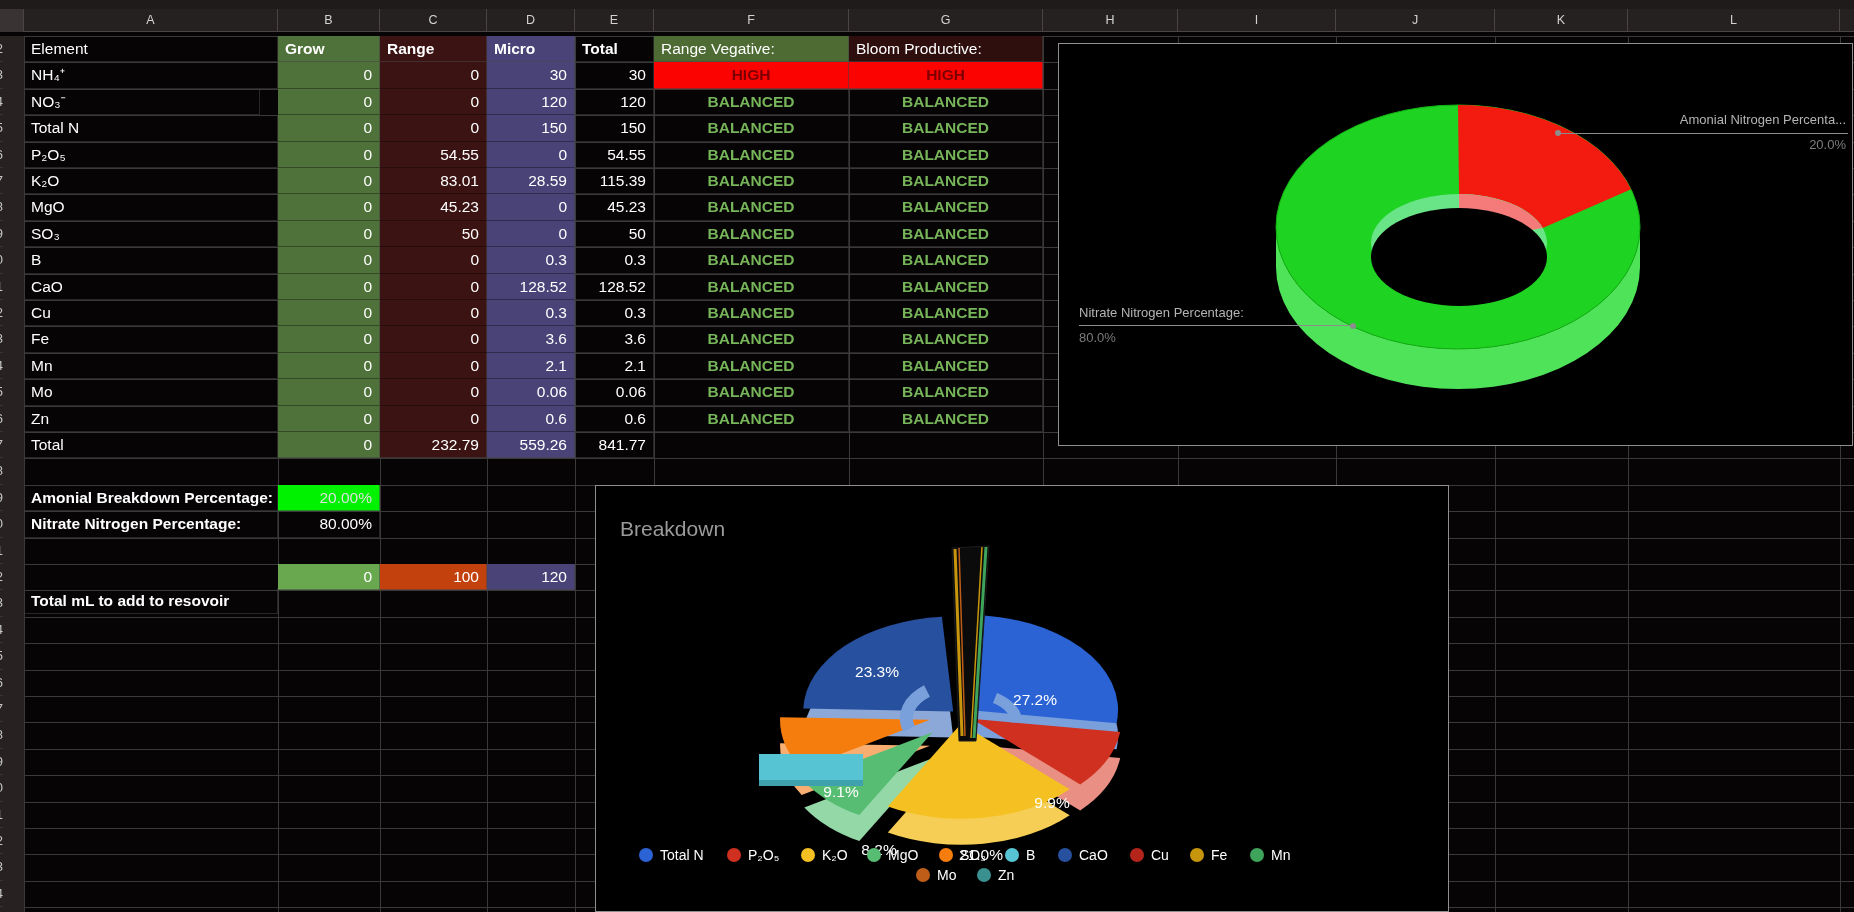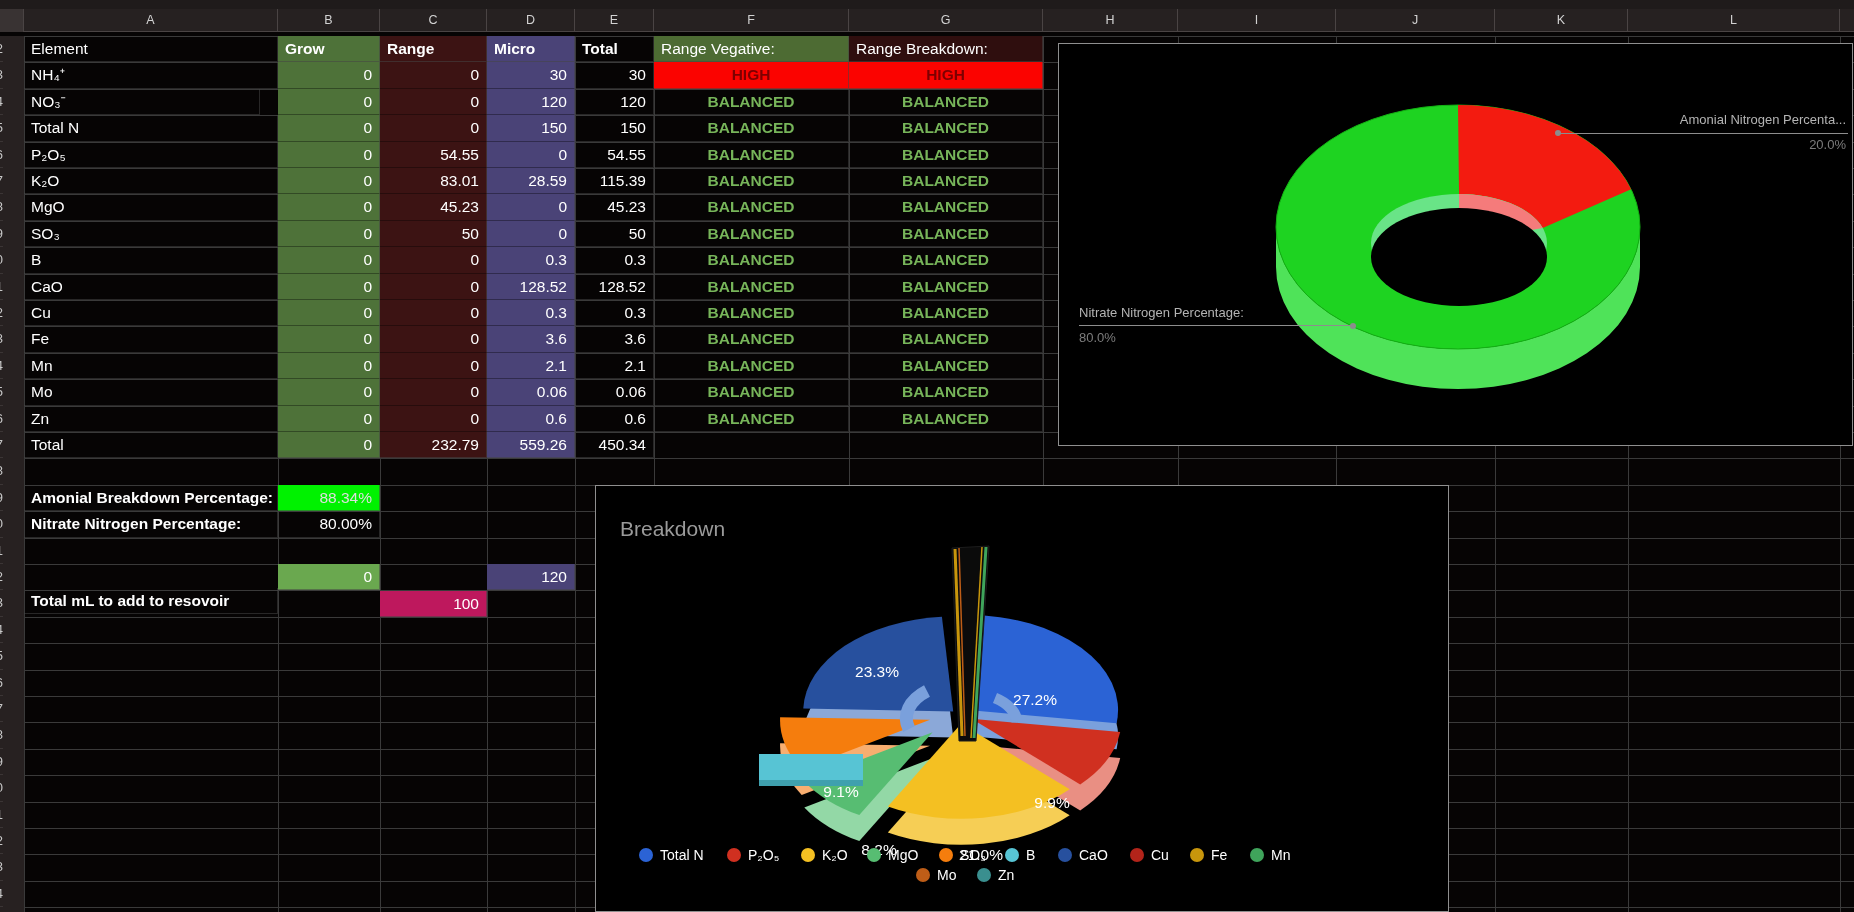"Range Breakdown:" div.cell { text: Range Breakdown -> Bloom Productive }
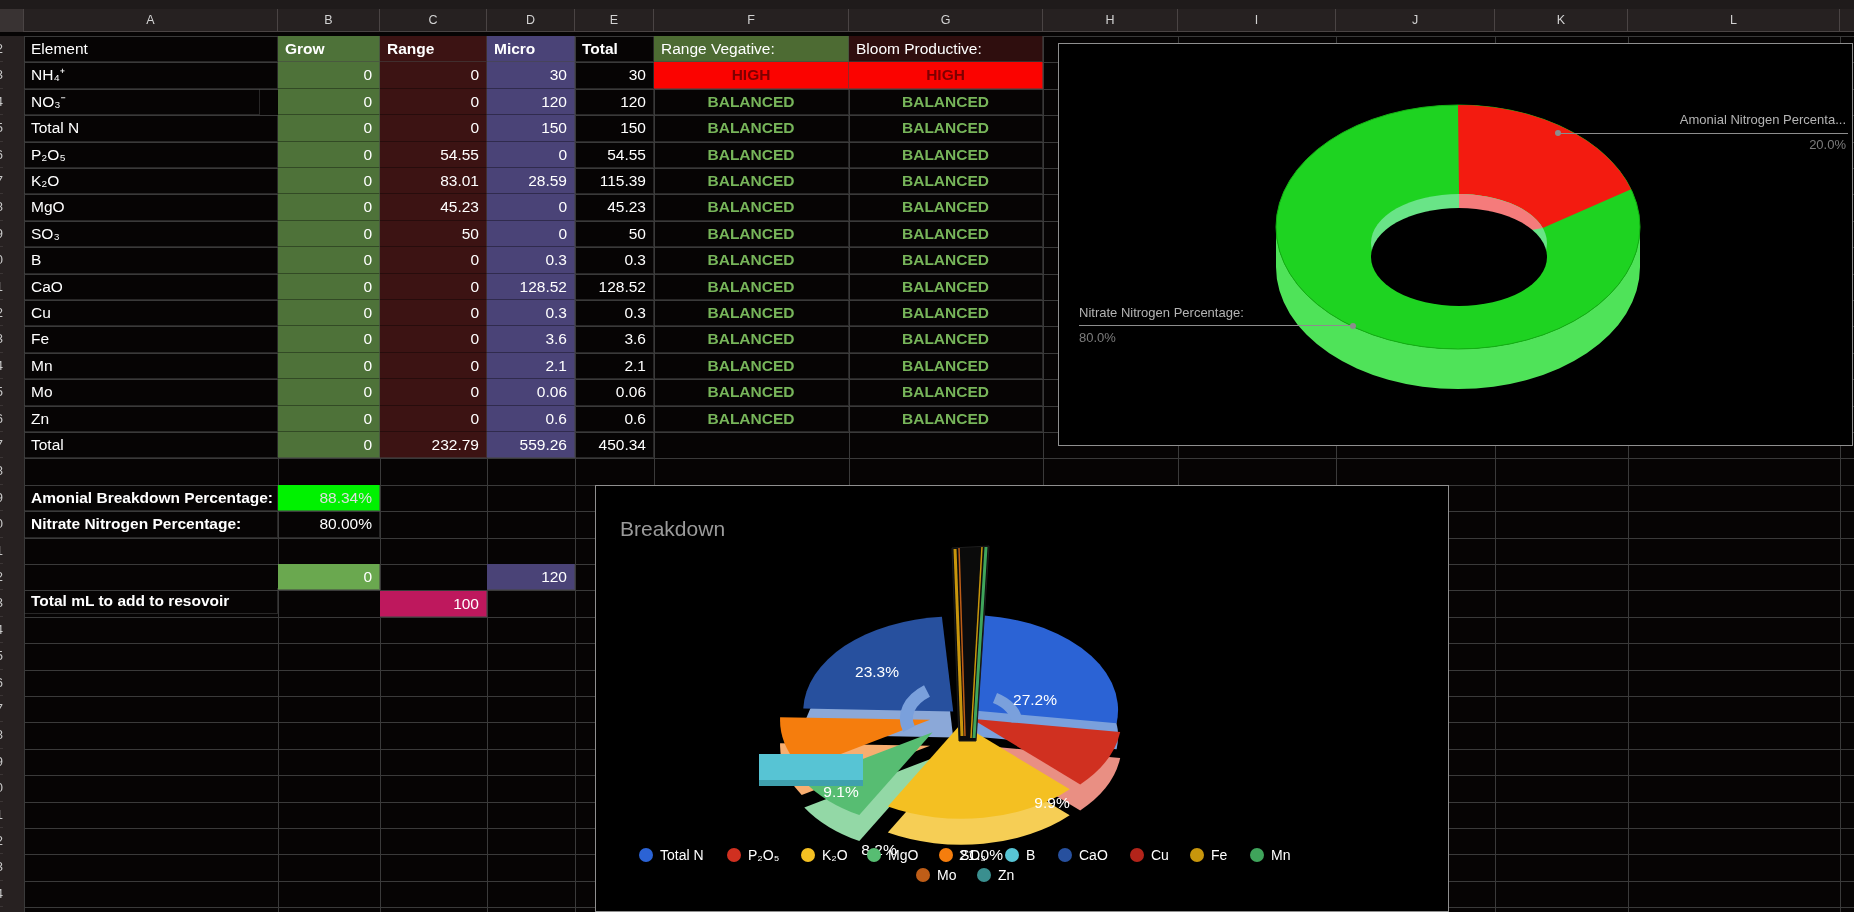"450.34" div.cell { text: 450.34 -> 841.77 }
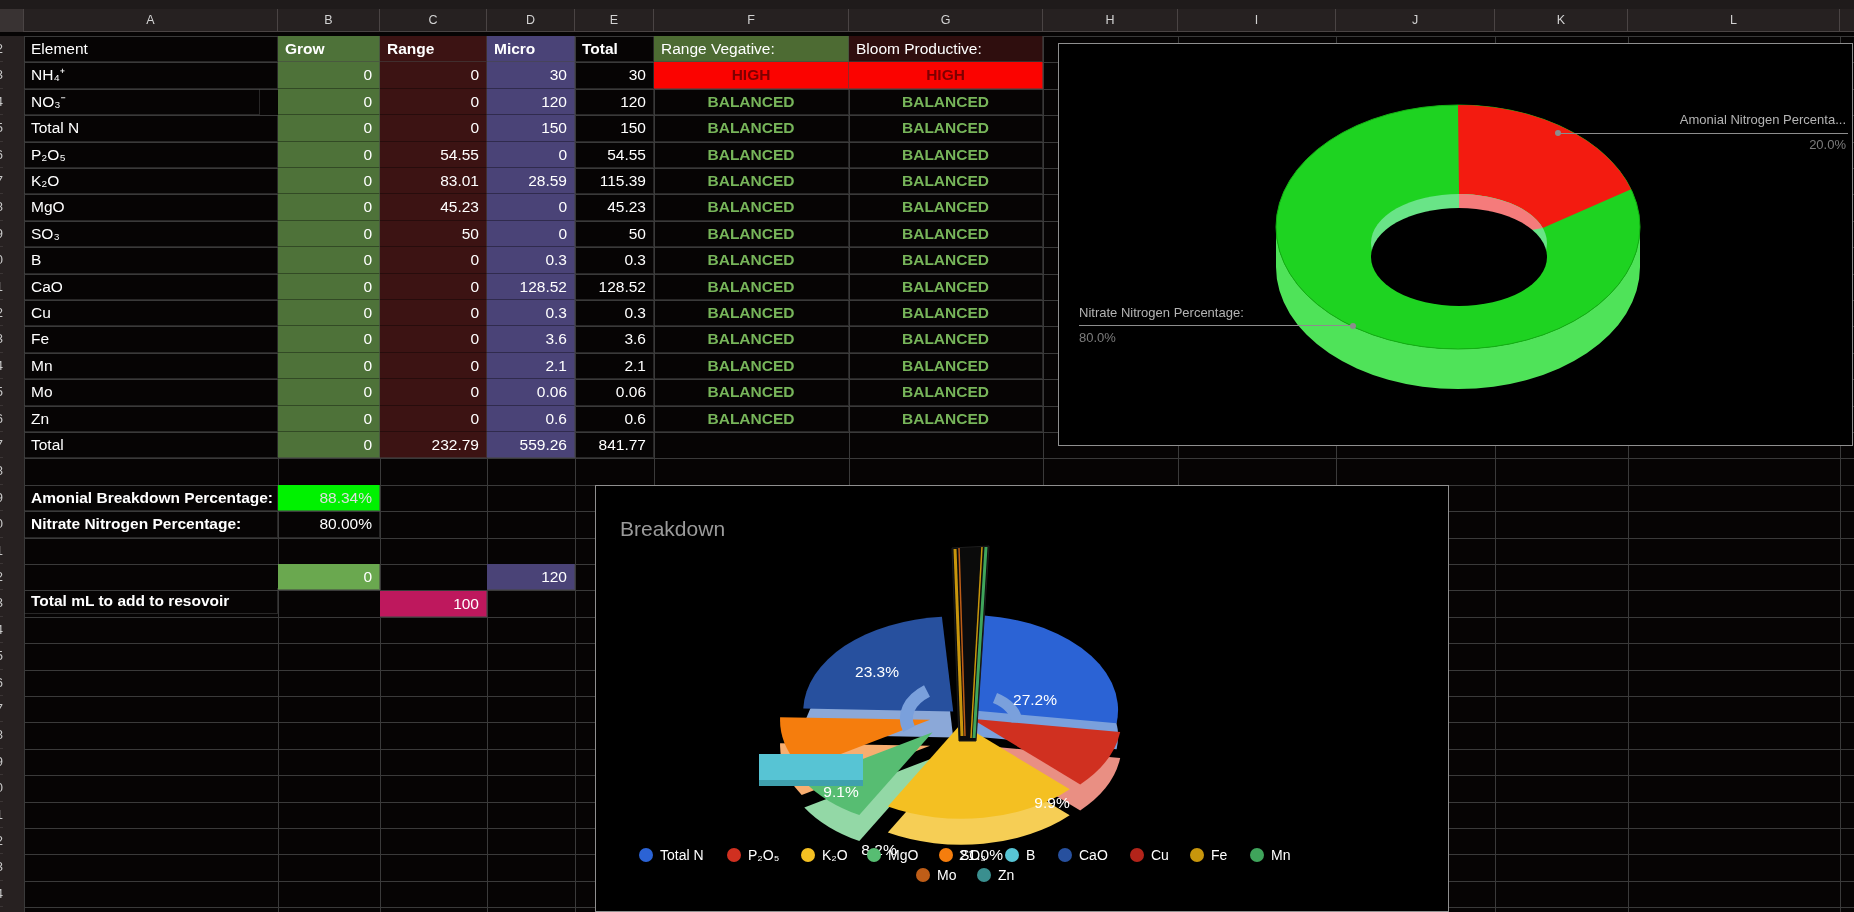"88.34%" div.cell { text: 88.34% -> 20.00% }
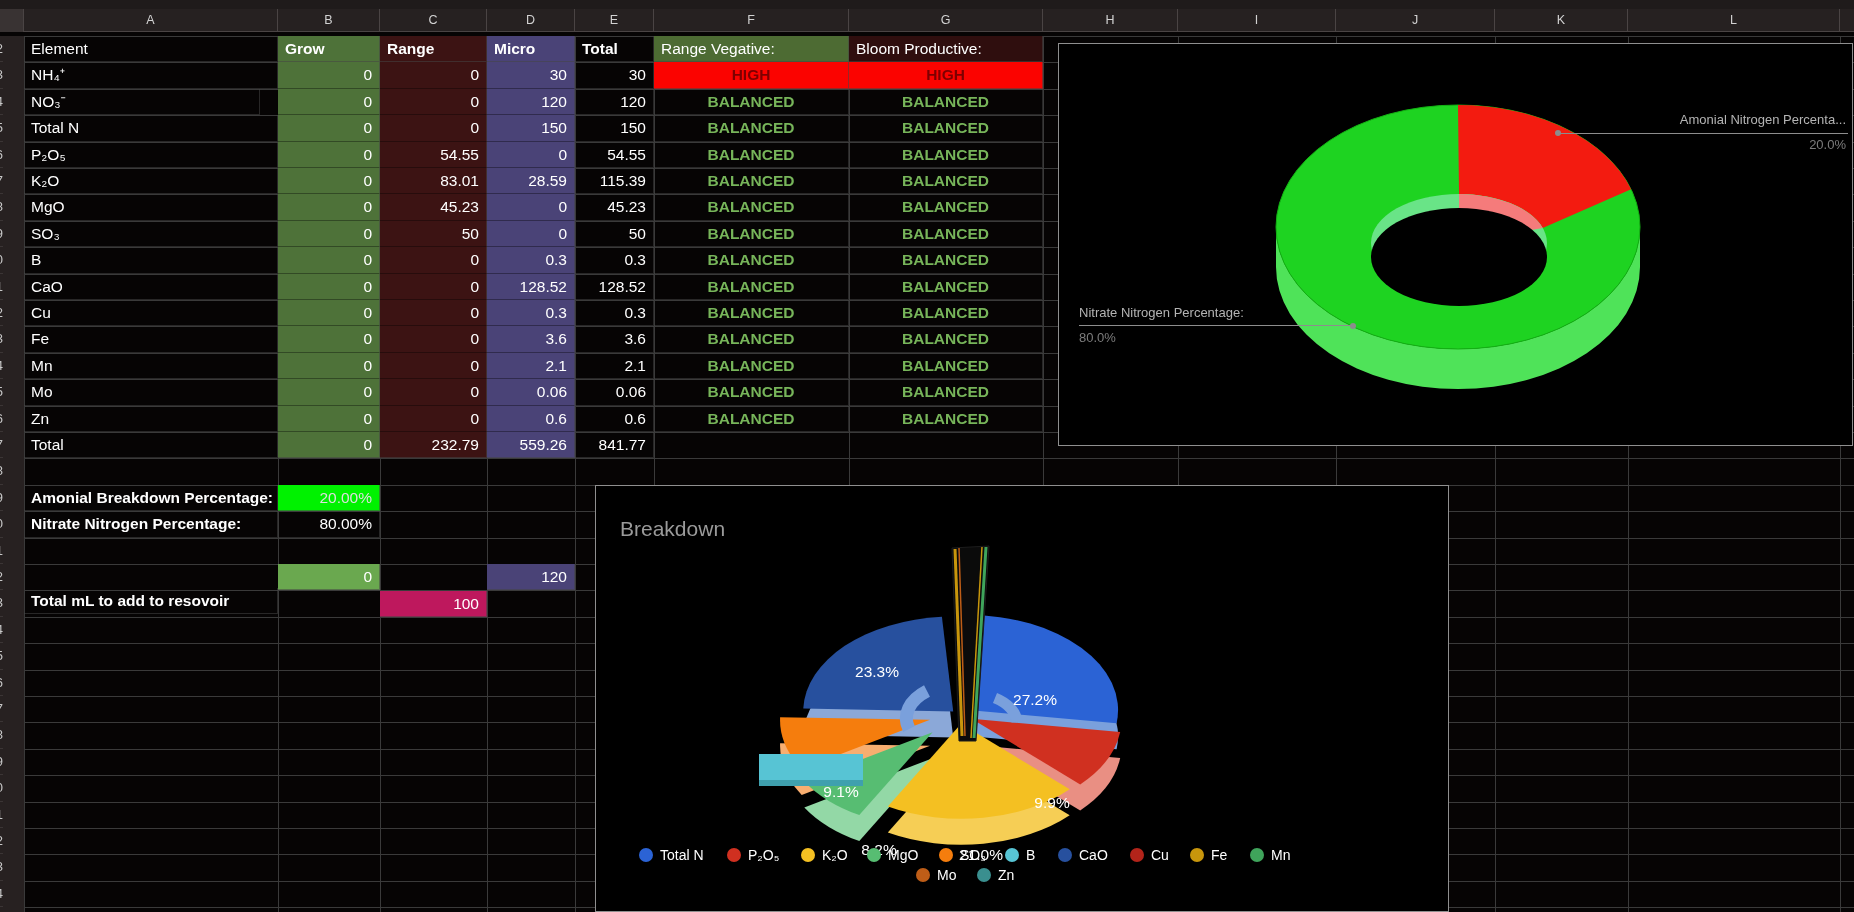"100" div.cell { background: #be185d -> #c2410c; margin-top: 27px -> none }
